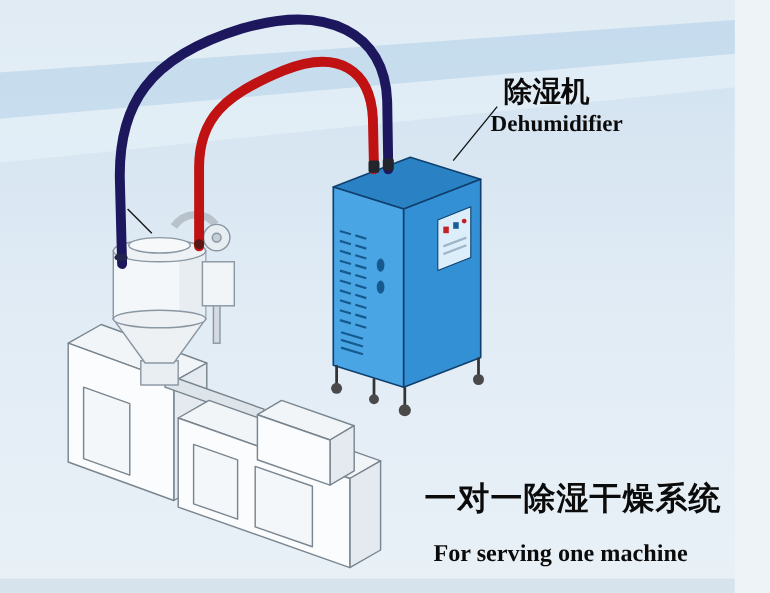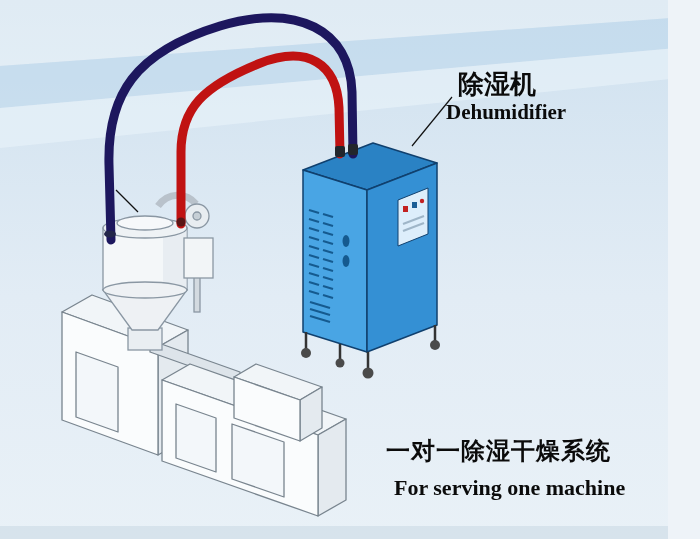"一对一除湿干燥系统" .label.cn.big { font-size: 24px -> 29px }
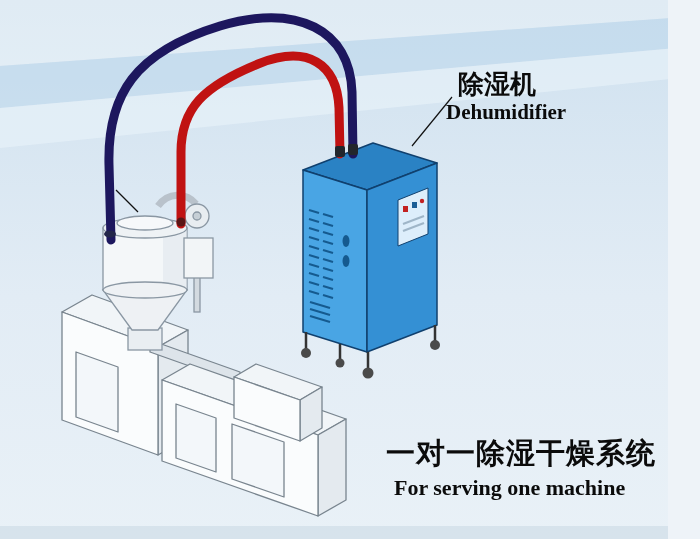"For serving one machine" #lbl-sys-en { top: 476px -> 491px }
